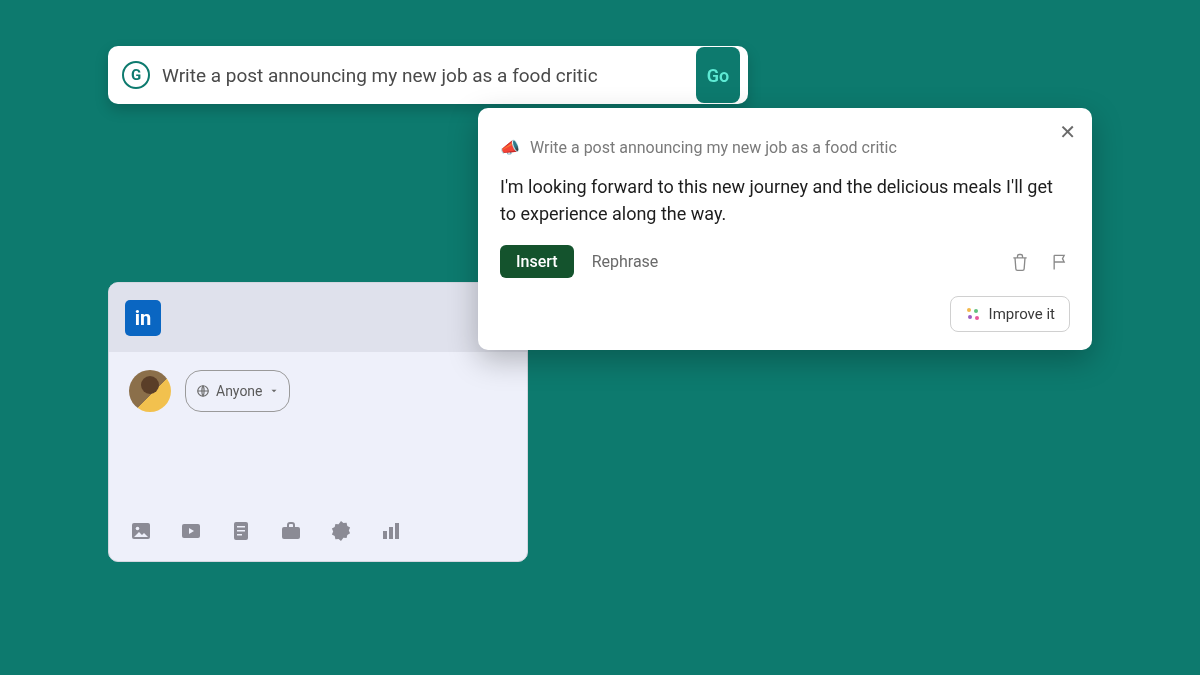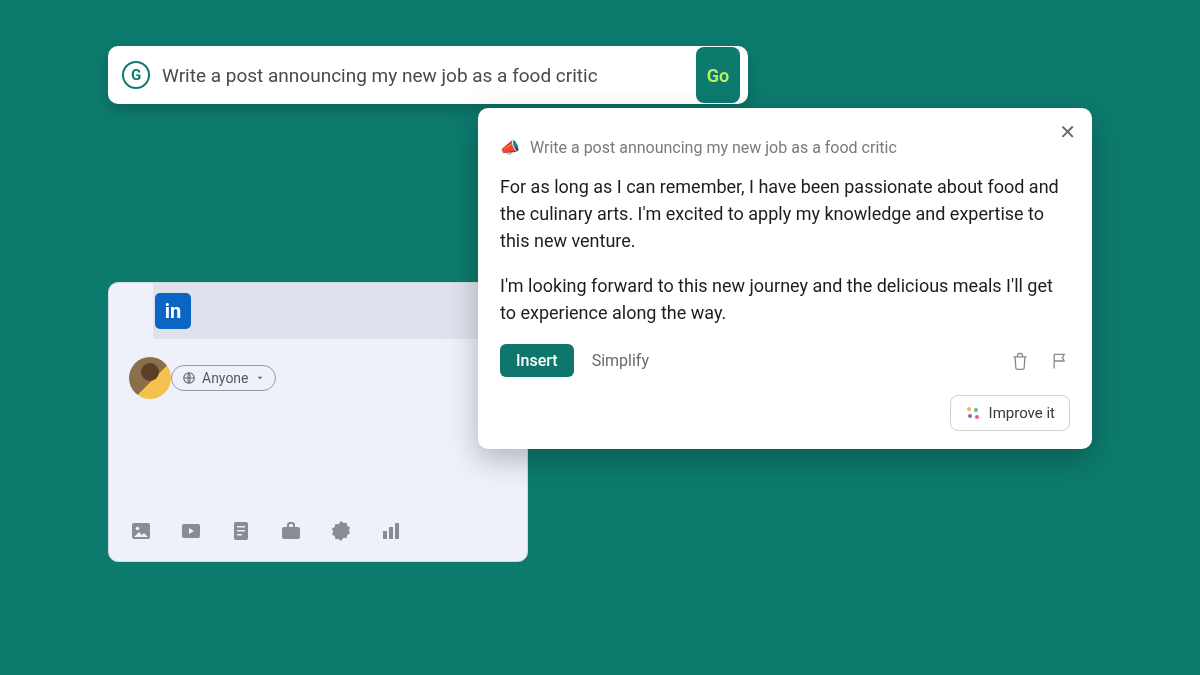"Go" .go-btn { color: #bef264 -> #5eead4 }
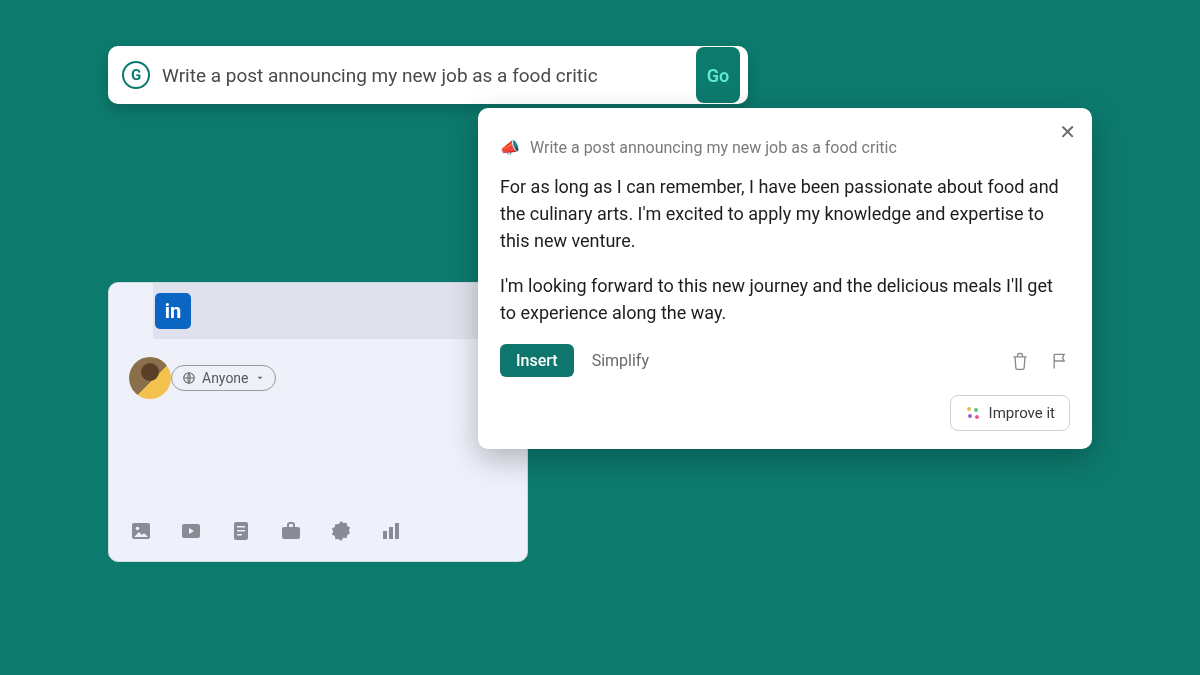"For as long as I" p { html: <p>For as long as I can remember, I have been passionate about food and the culinary arts. I'm excited to apply my knowledge and expertise to this new venture.</p> -> none }
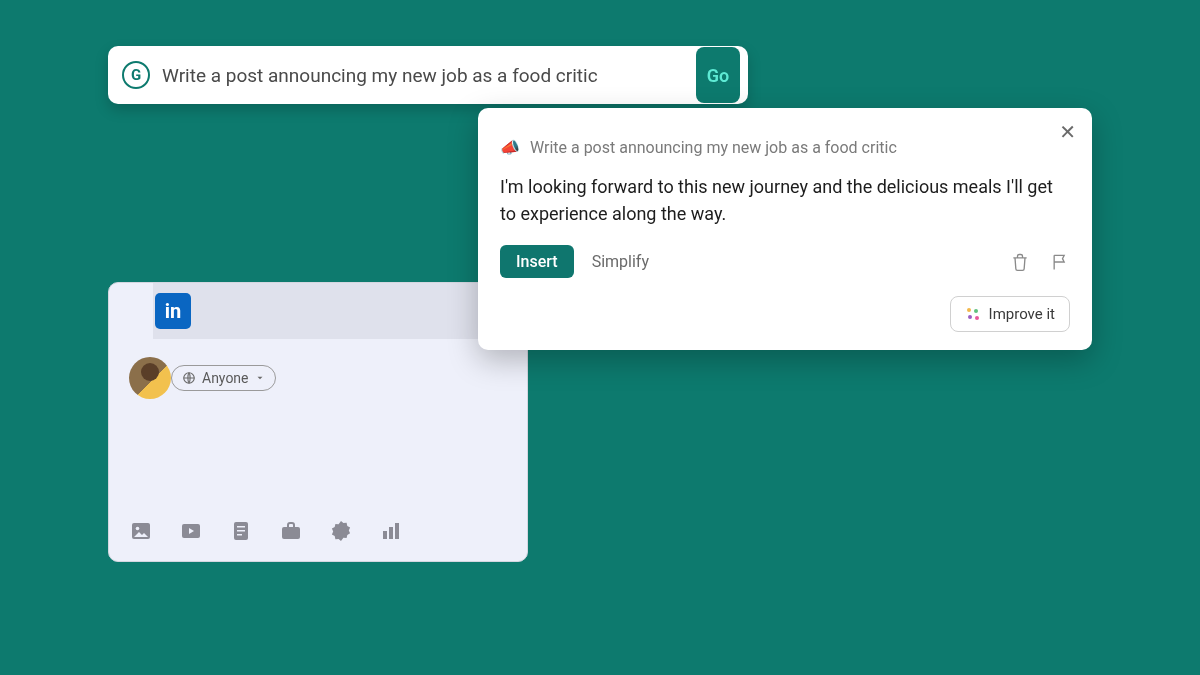"Insert" .insert-btn { background: #0f766e -> #14532d }
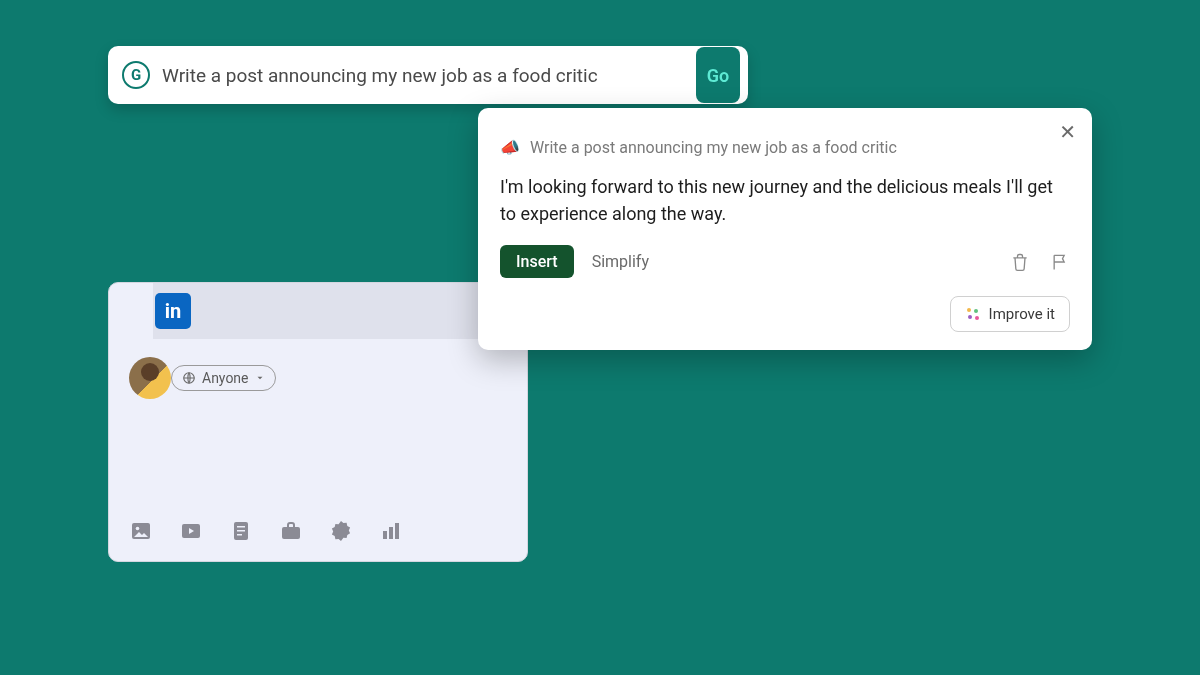"Simplify" div.rephrase-link { text: Simplify -> Rephrase }
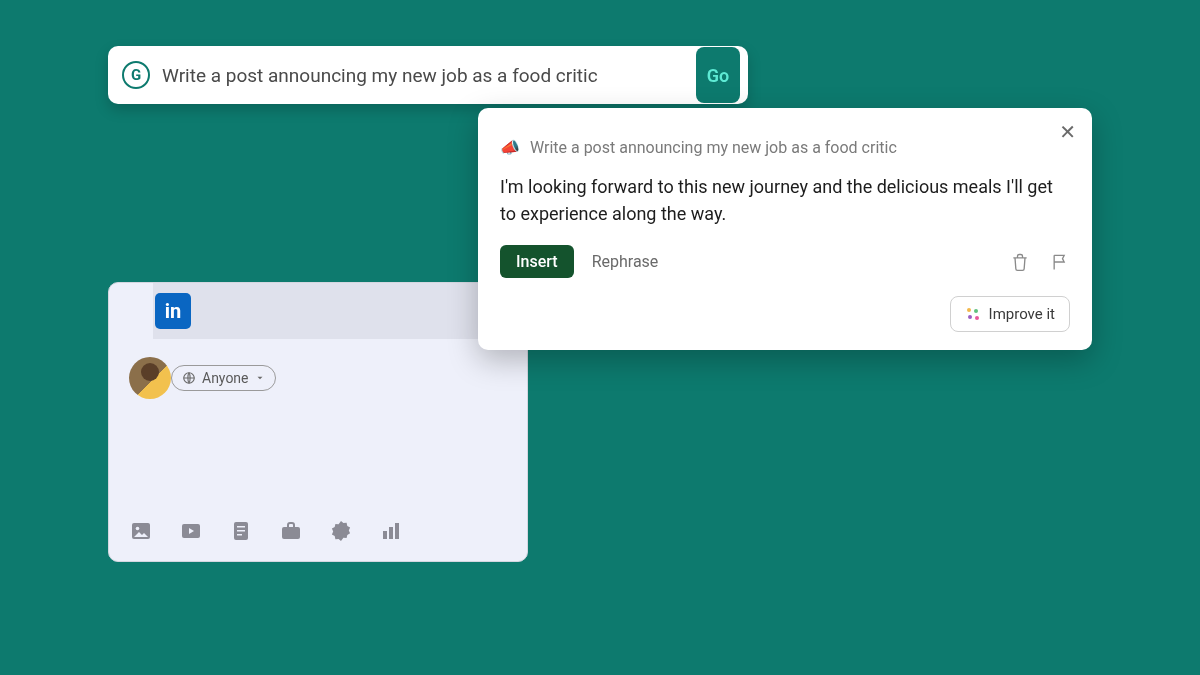"in" .li-header { height: 56px -> 69px; margin-left: 44px -> none; padding-left: 2px -> 16px }
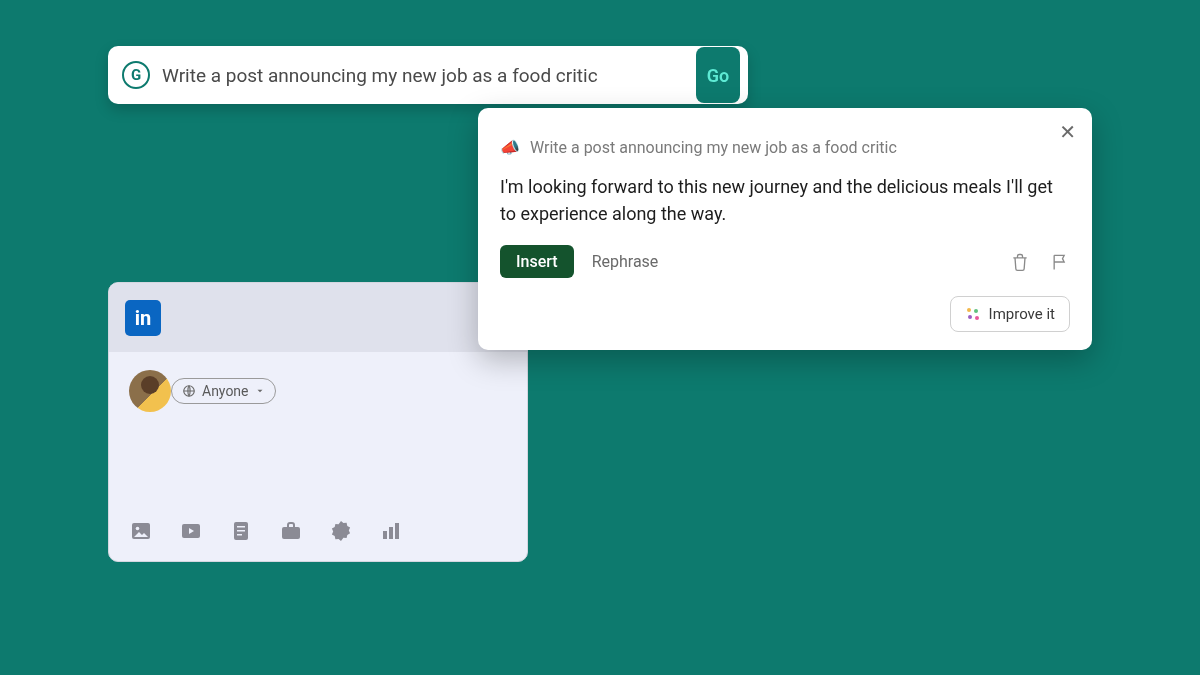"Anyone" .li-body { align-items: center -> none; gap: none -> 14px }
